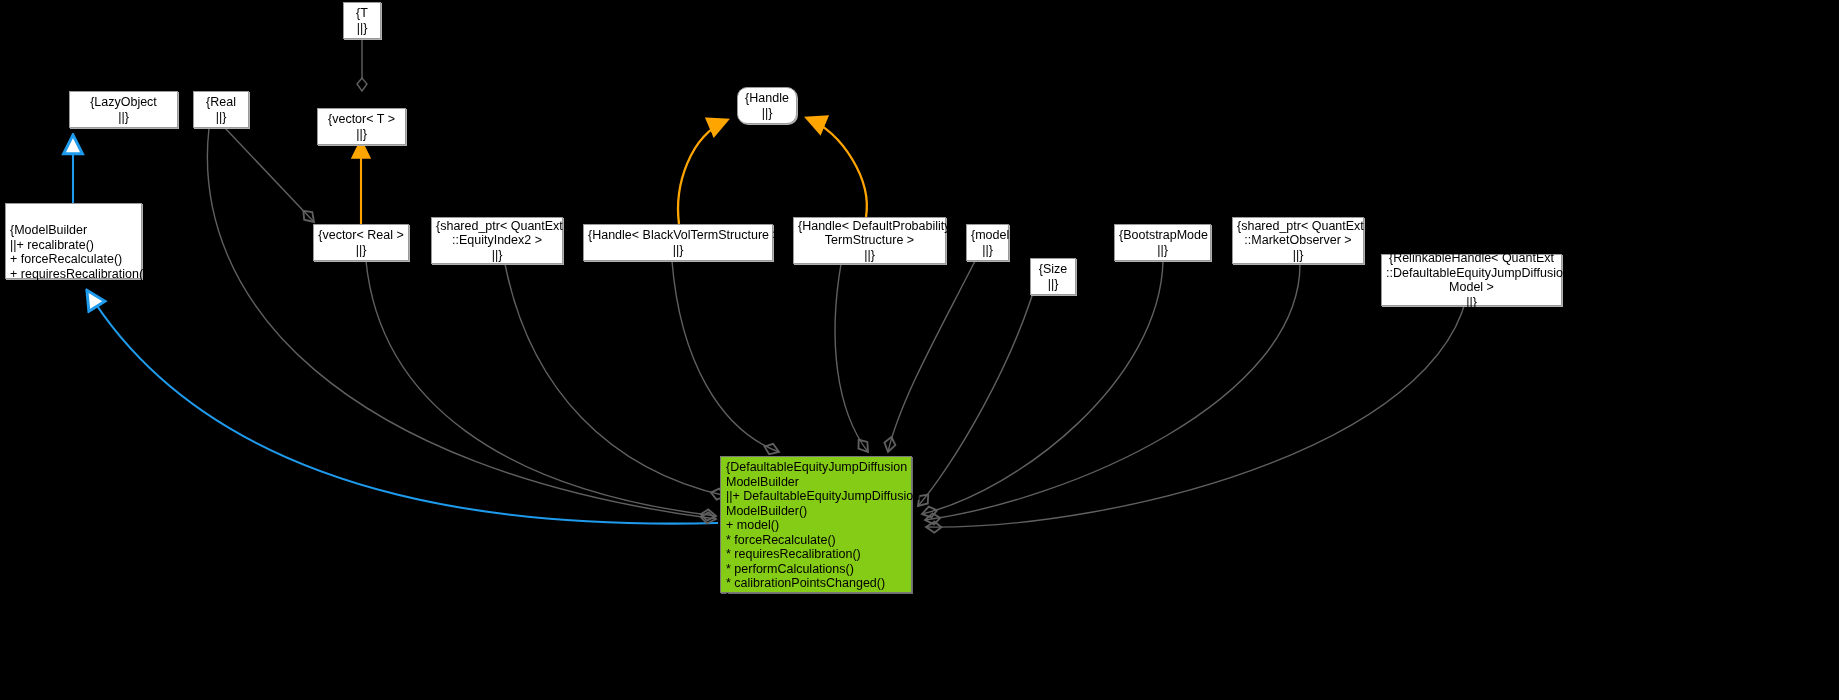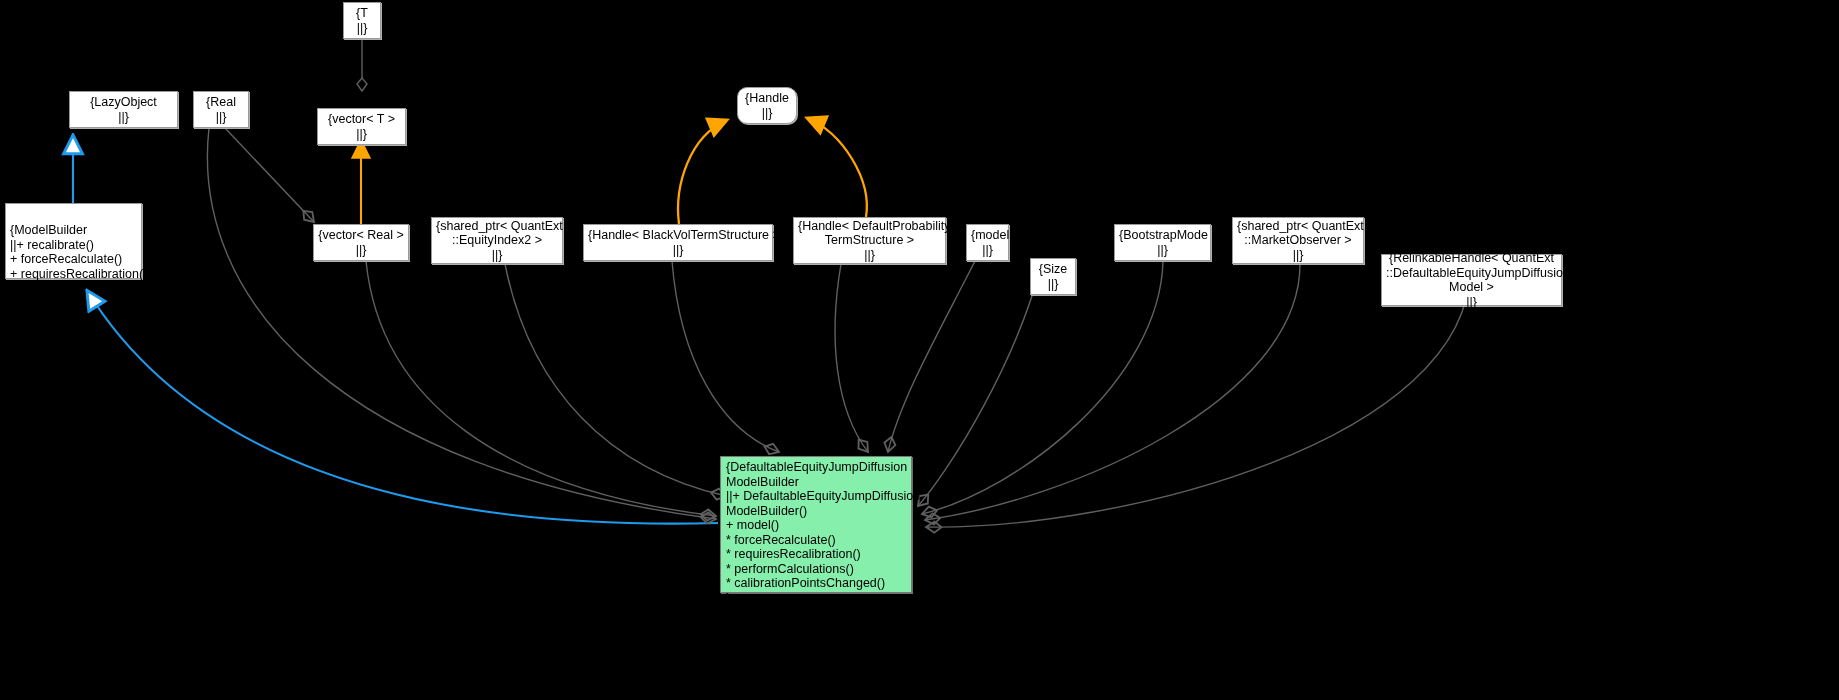"{DefaultableEquityJumpDiffusion" .node.center { background: #86efac -> #84cc16 }
